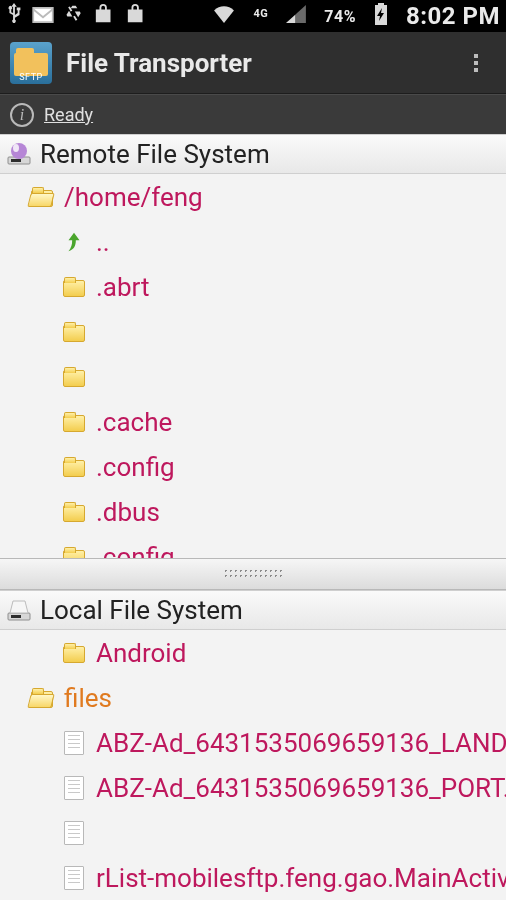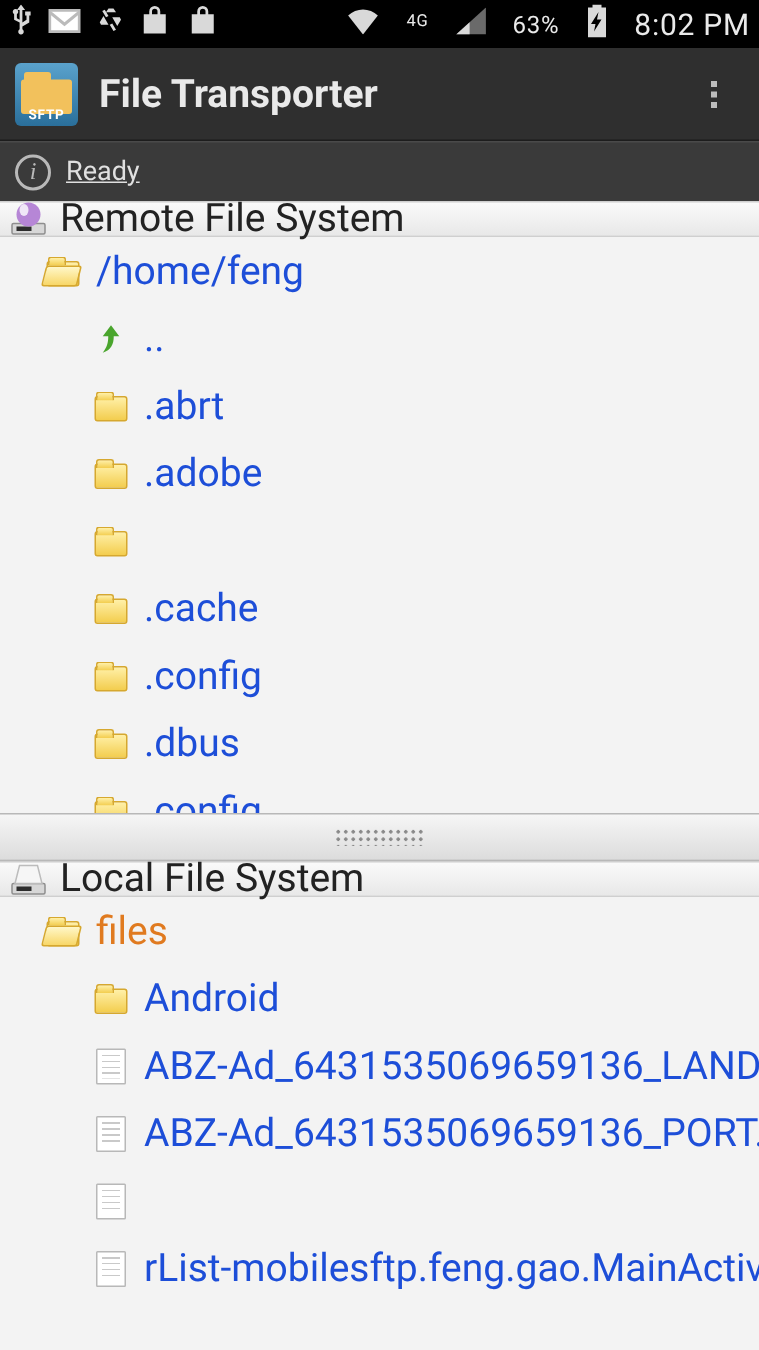"4G" .statusbar .right-icons { font-weight: none -> bold }
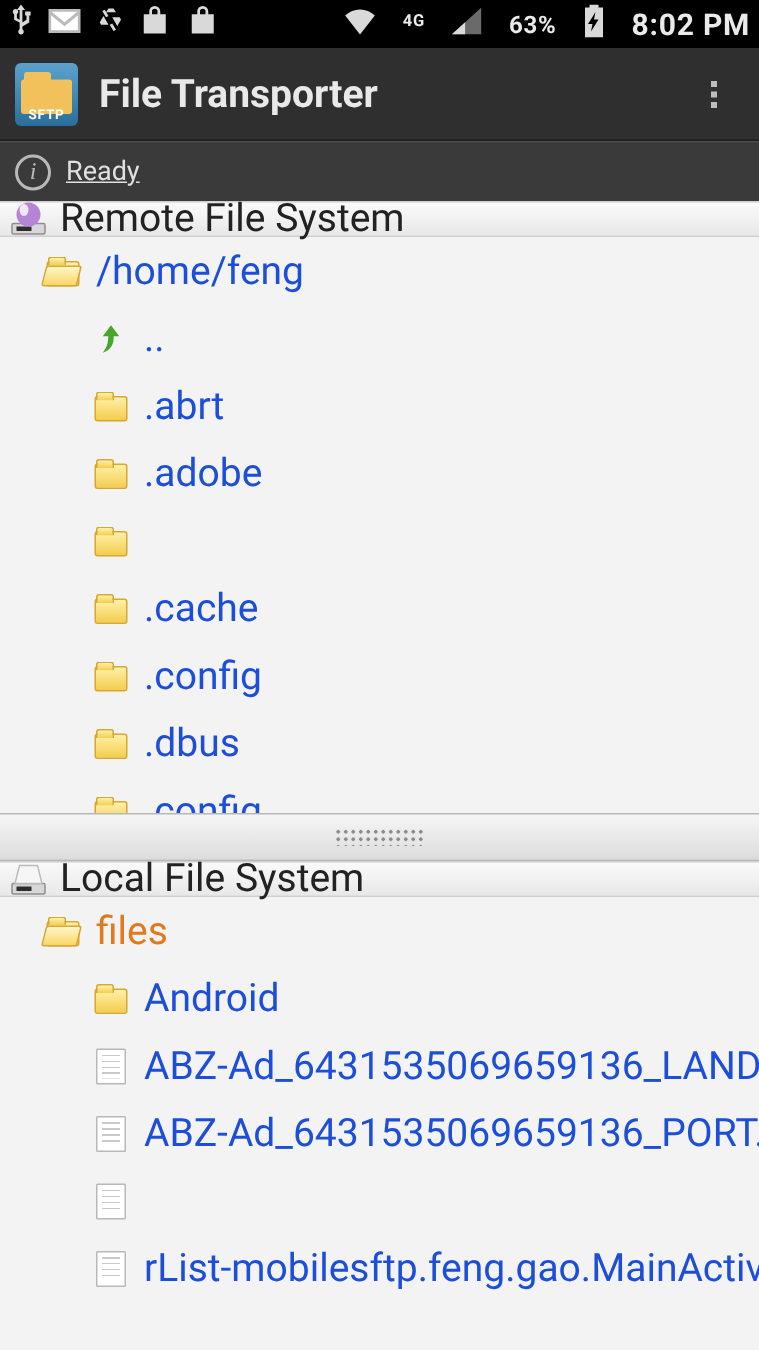"63%" span.sb-text { text: 63% -> 74% }
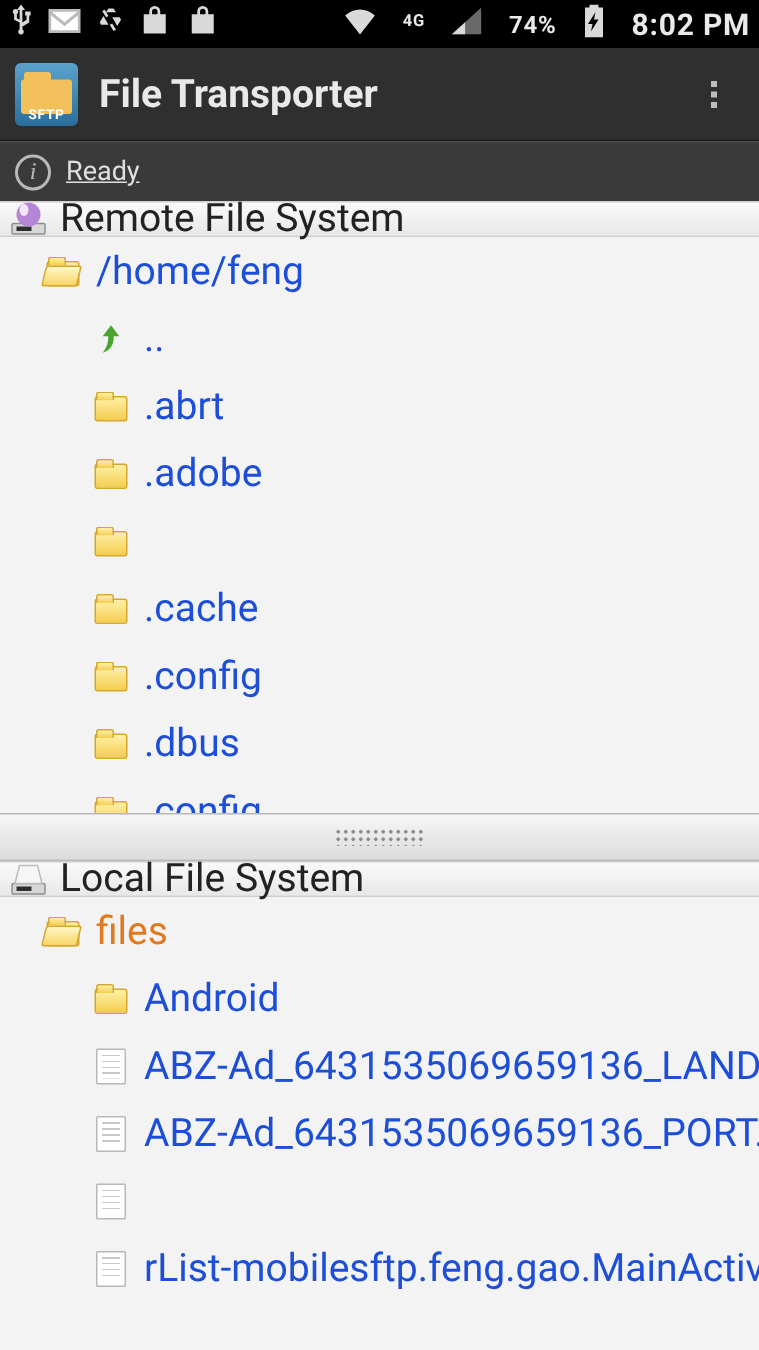"8:02 PM" .sb-text { font-size: 20px -> 24px }
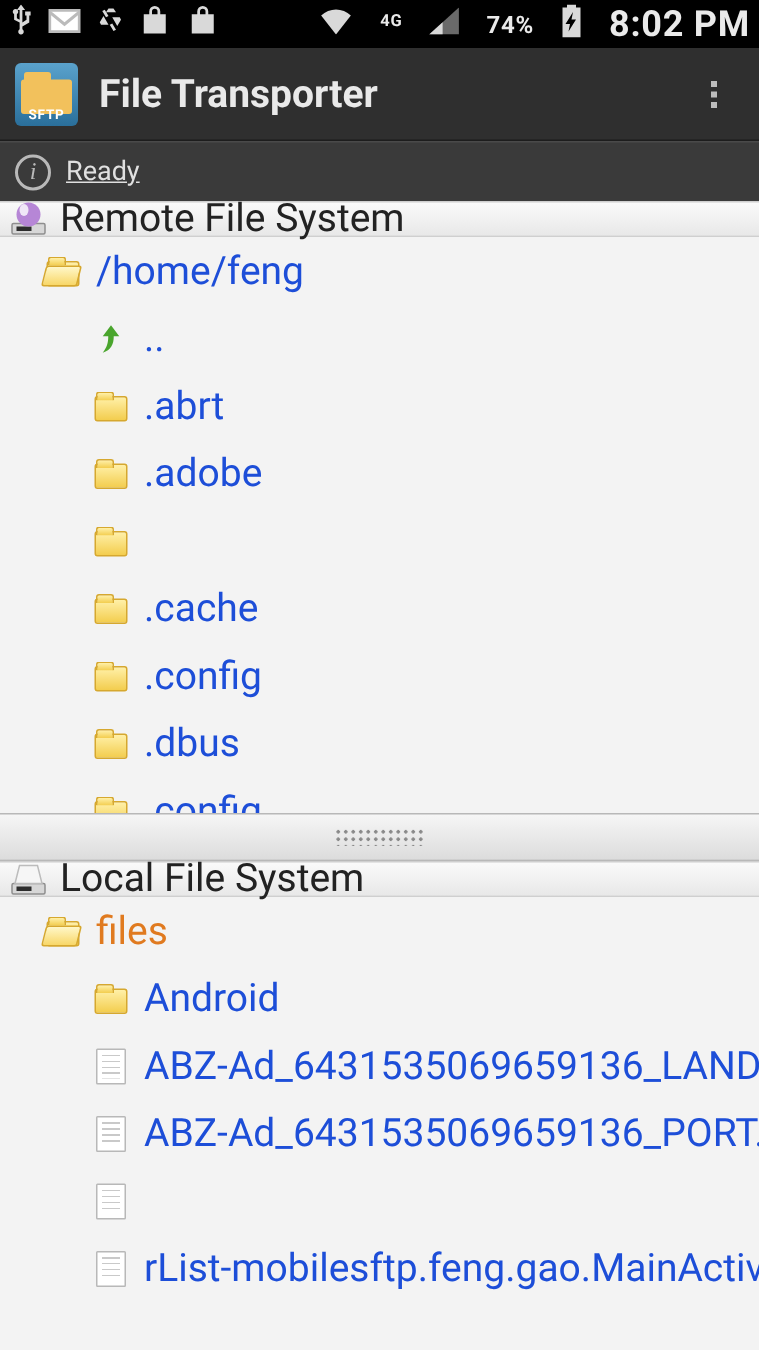"SFTP" .app-icon .label { font-weight: 700 -> 400 }
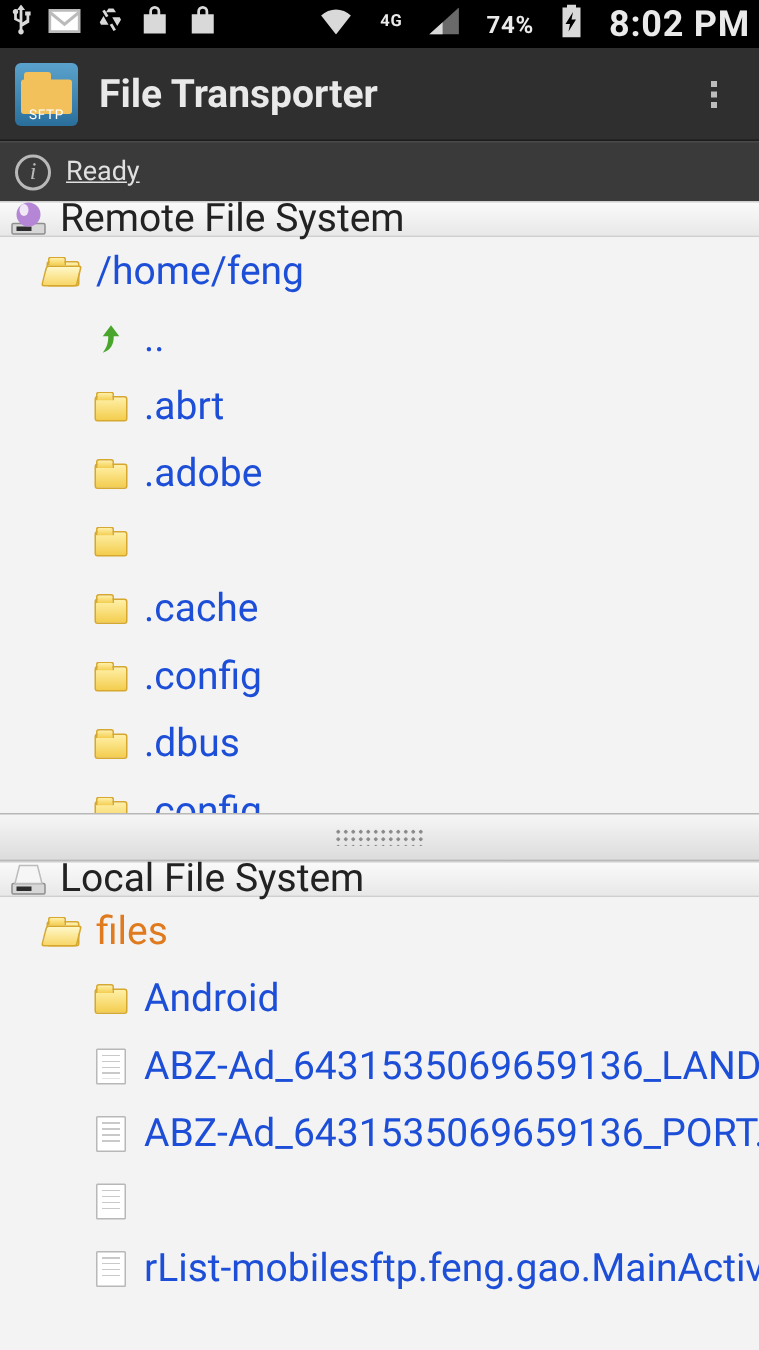"Remote File System" .pane-head { height: 24px -> 40px }
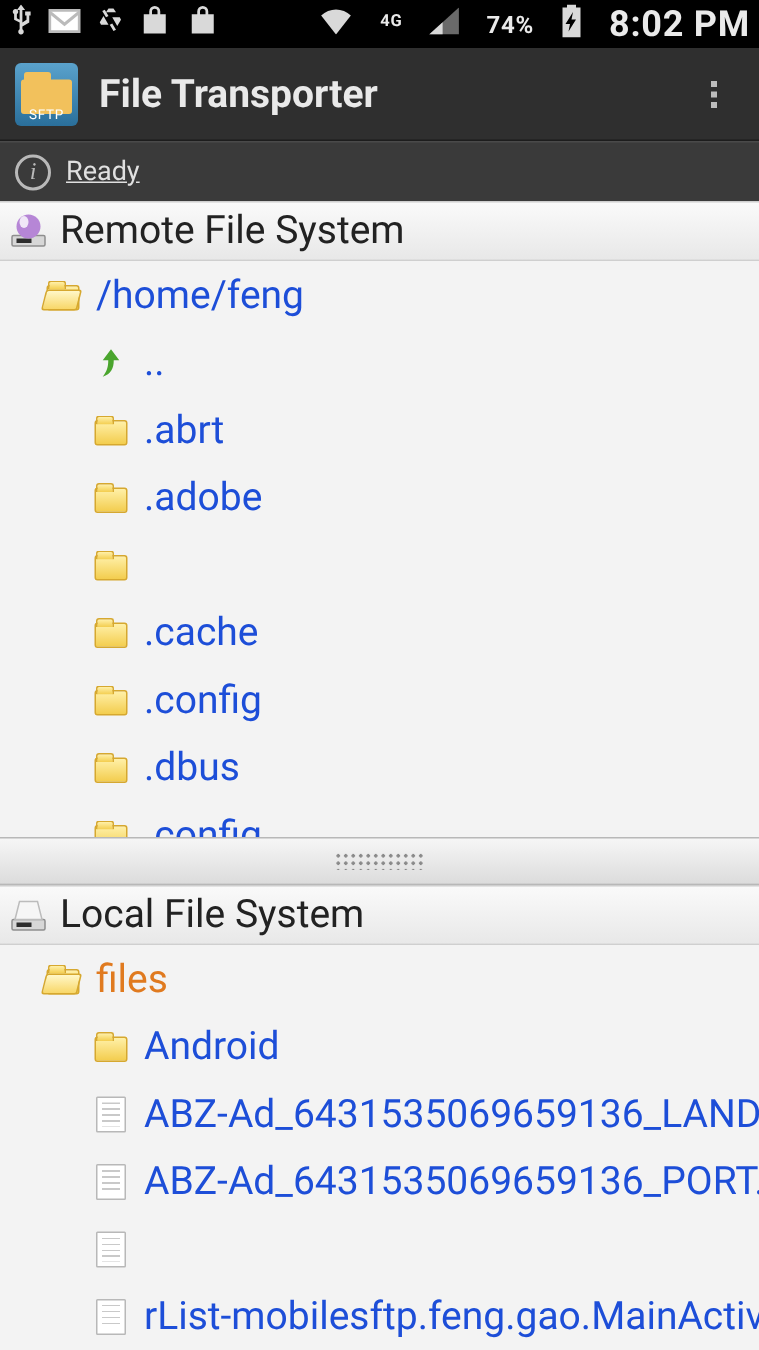"/home/feng" .row { color: #1d4ed8 -> #be185d }
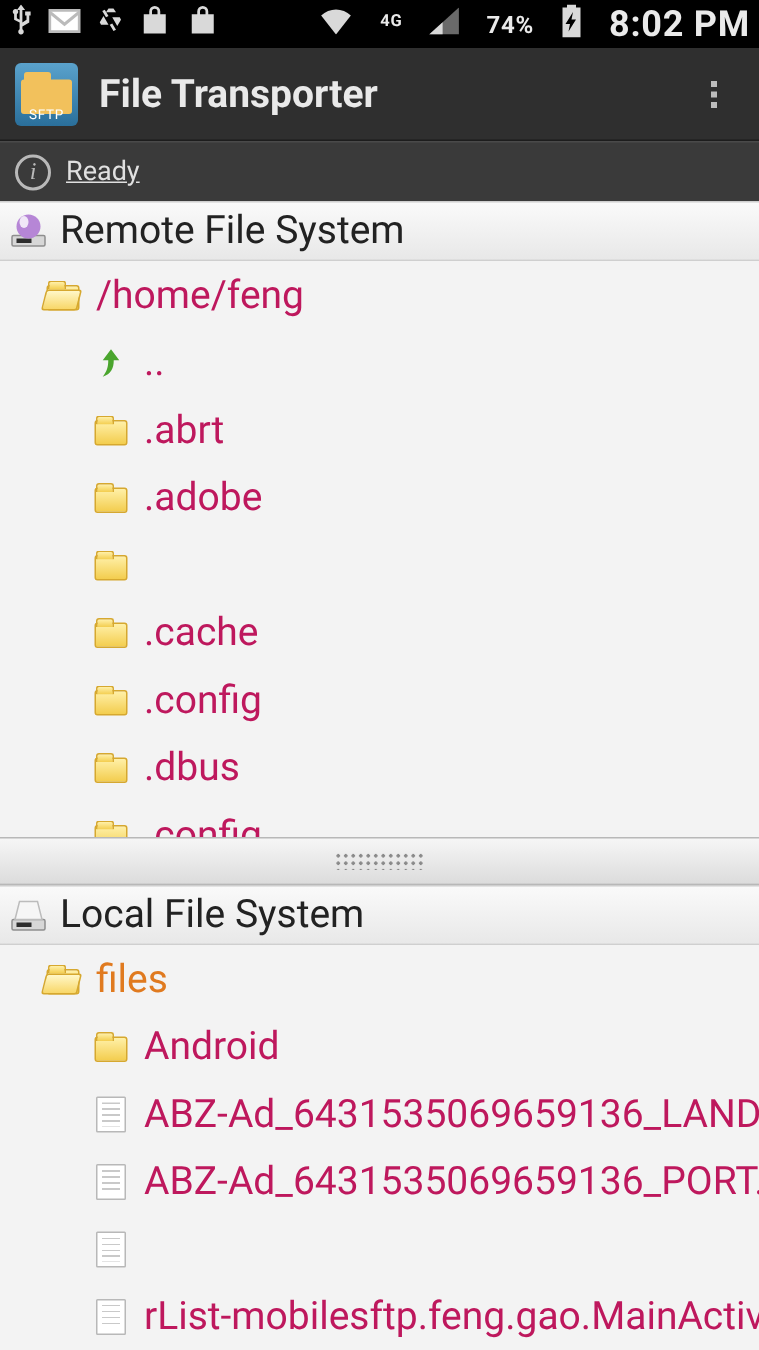".adobe" span { html: <span>.adobe</span> -> none }
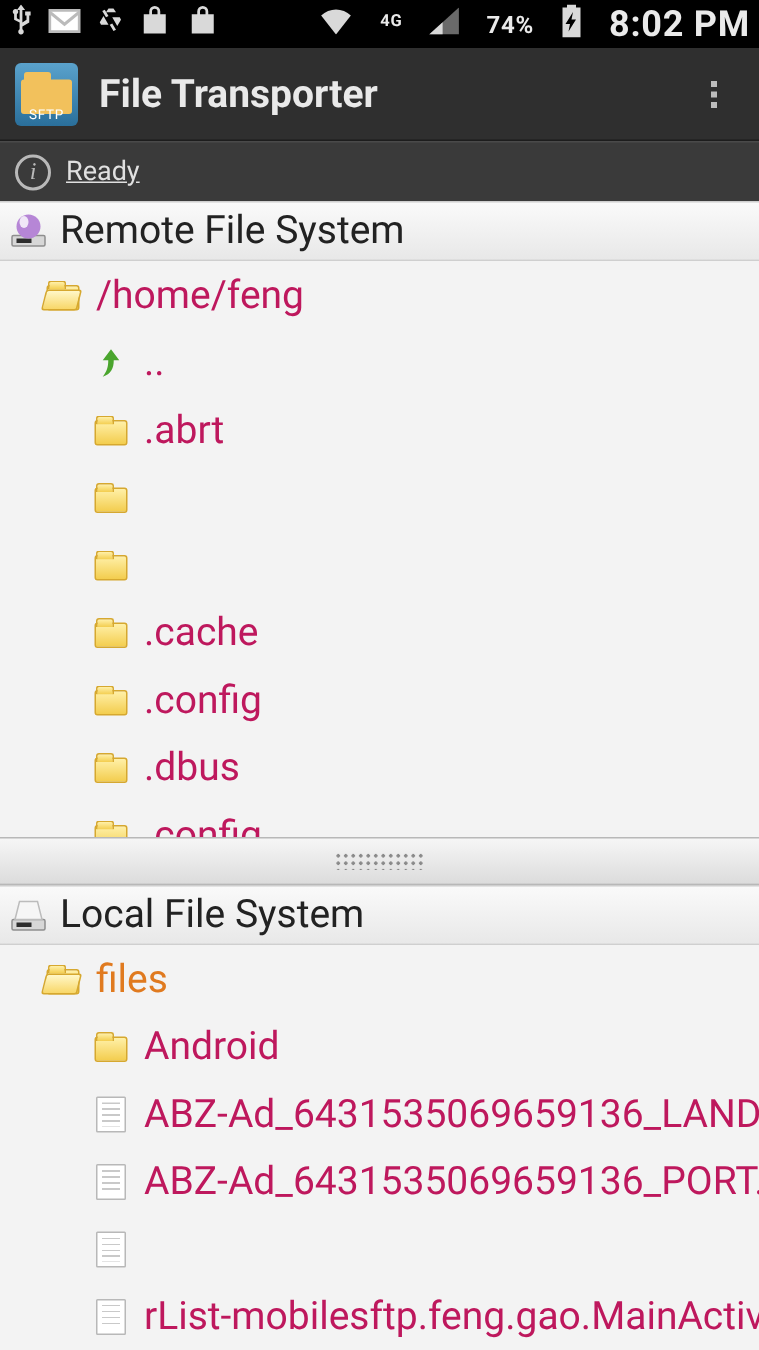"files" div.row { order: before "Android" -> after "Android" }
